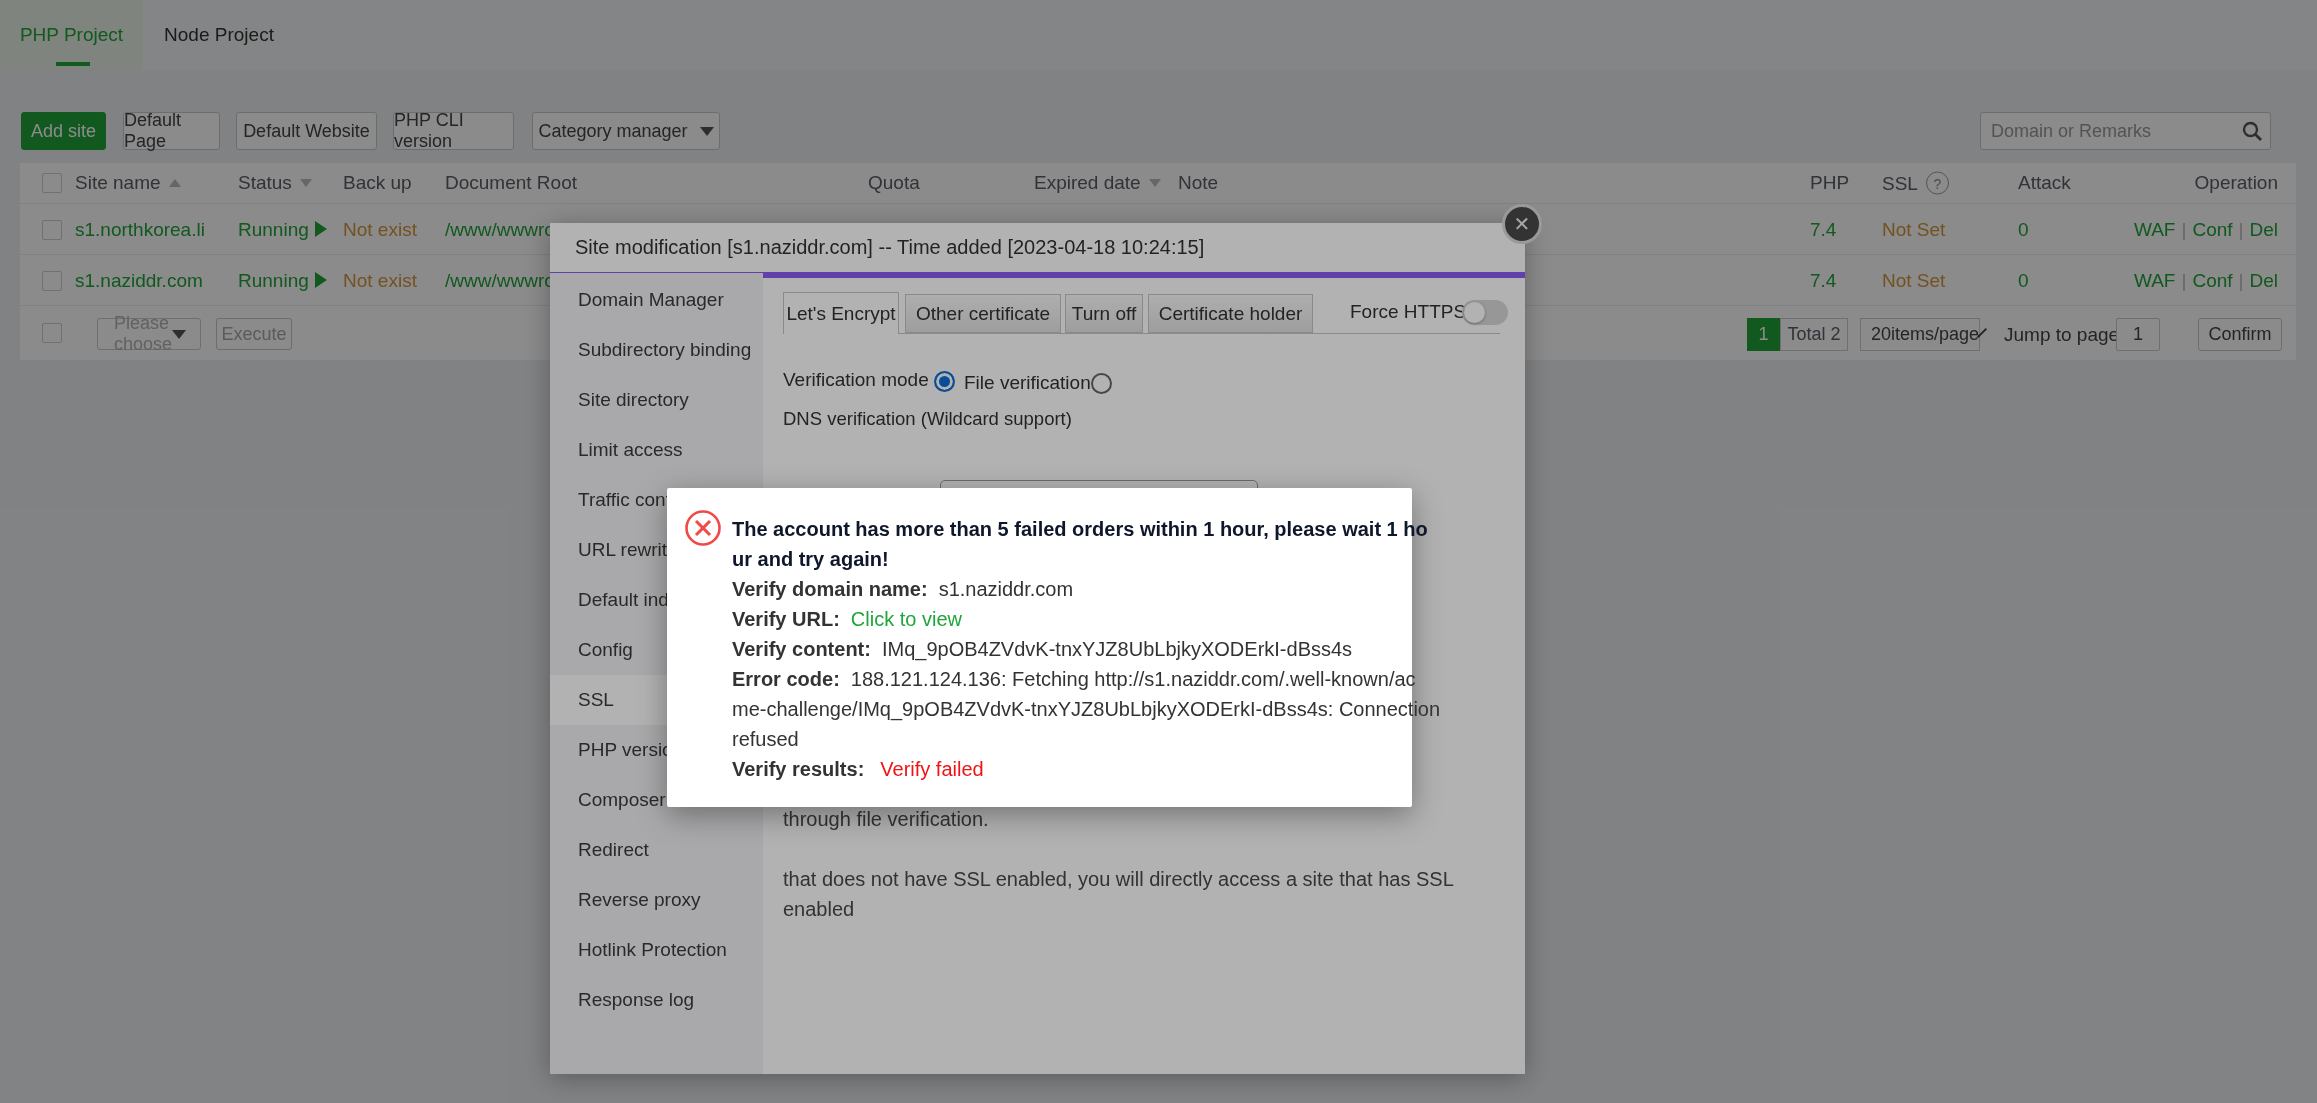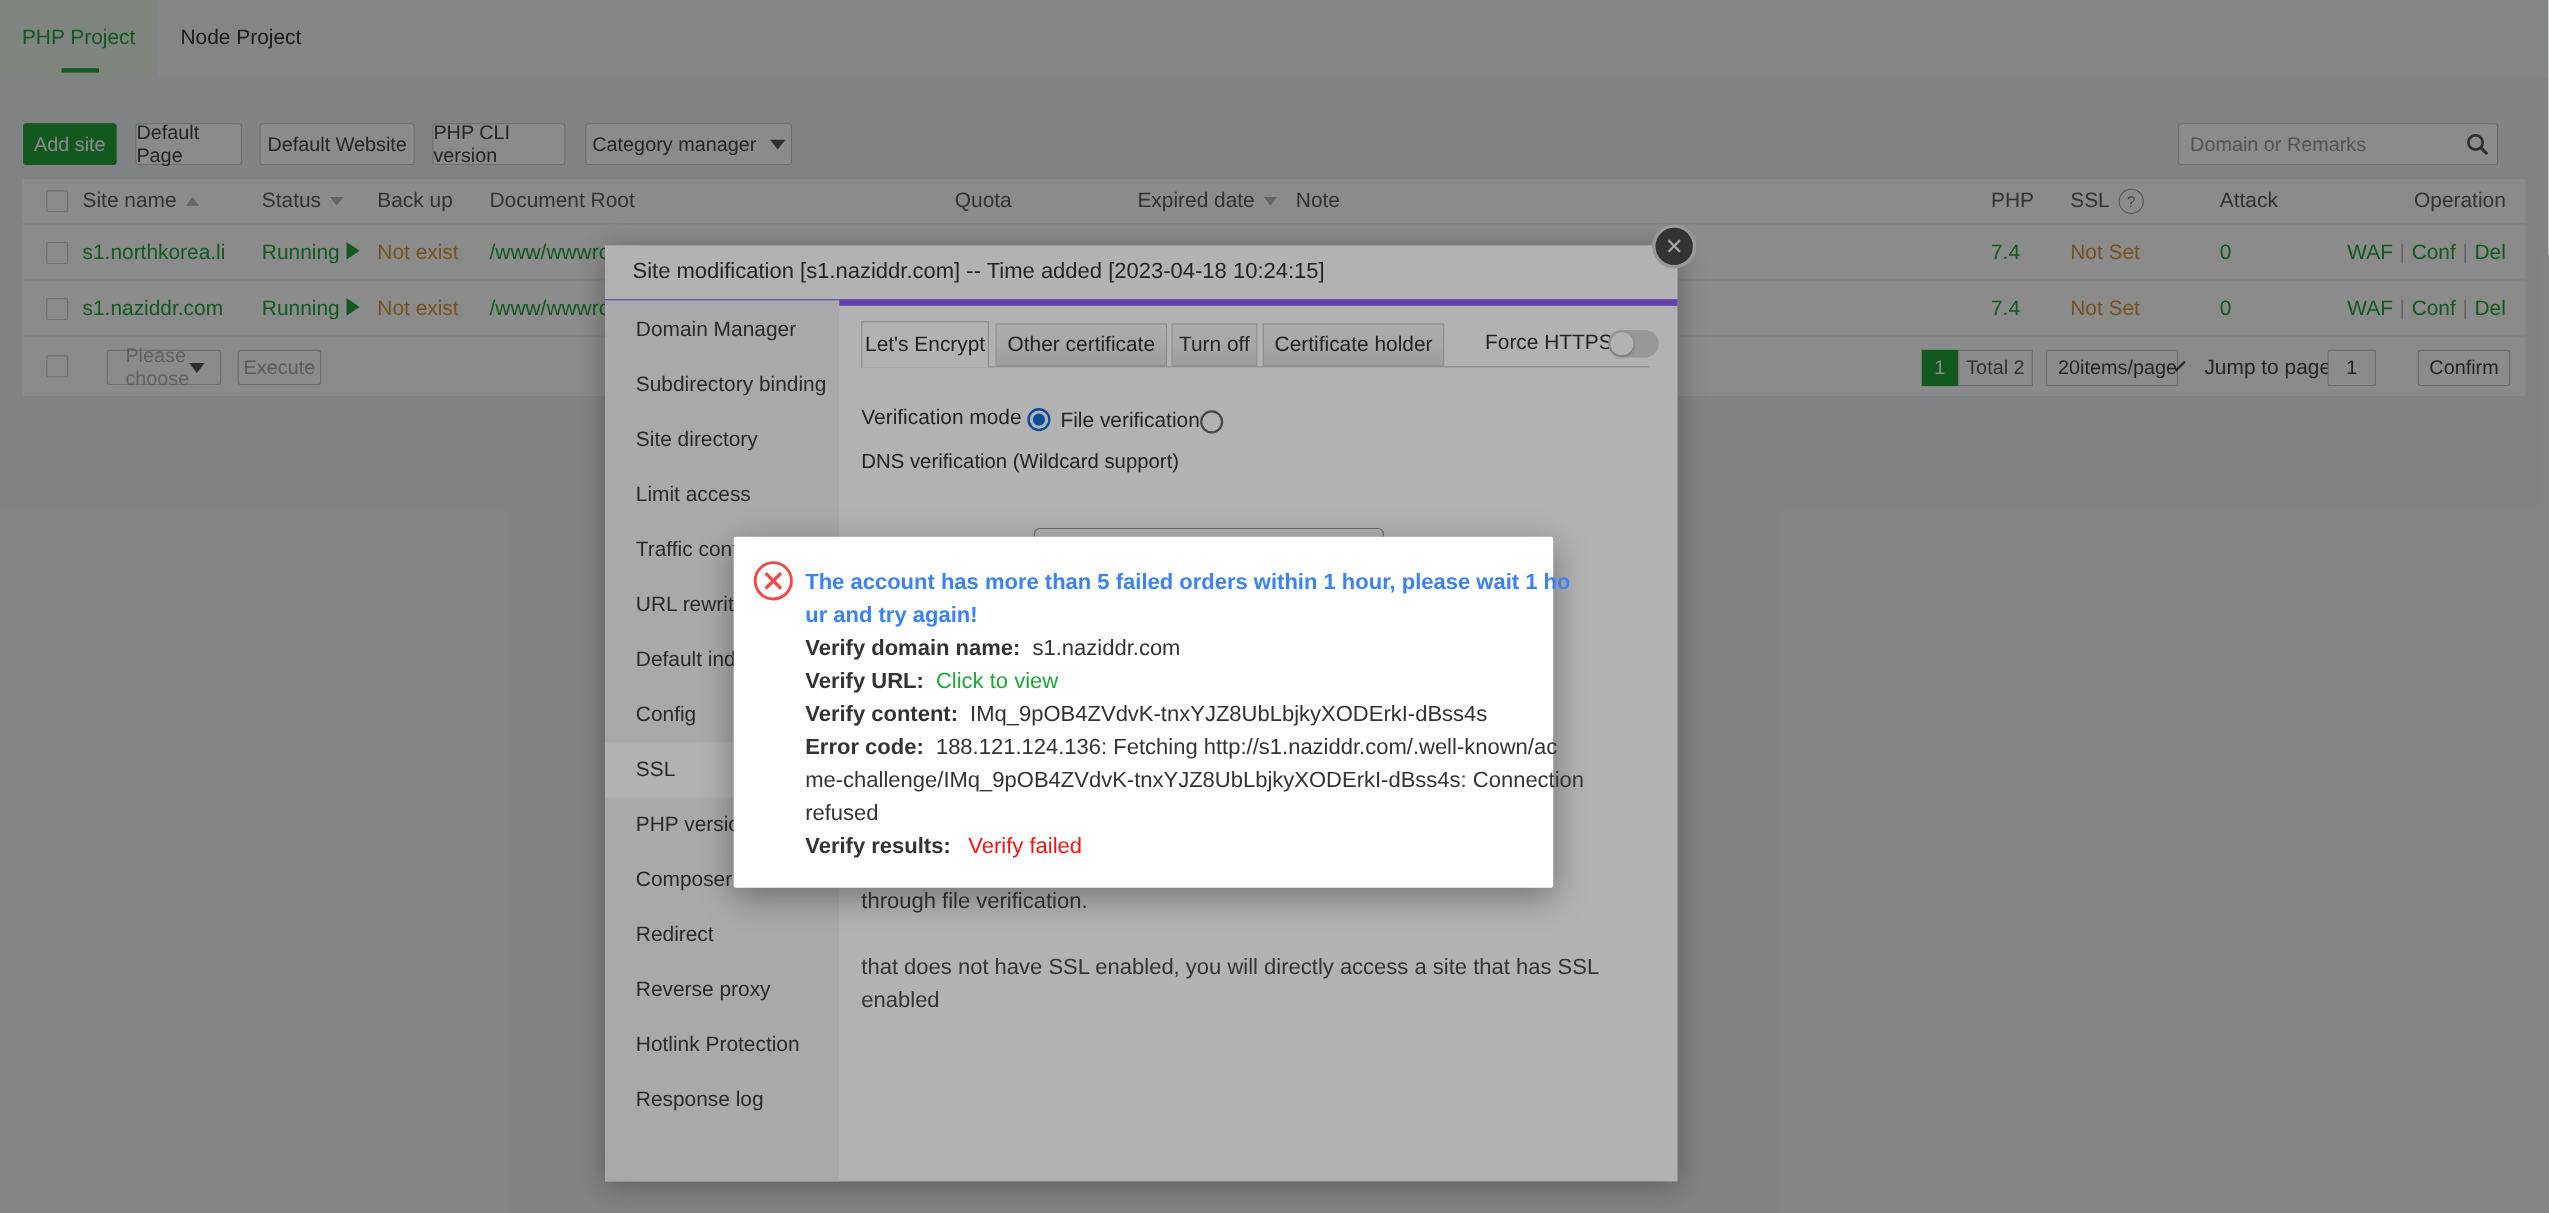"The account has more than" .pl-red { color: #3b82f6 -> #0f172a }
